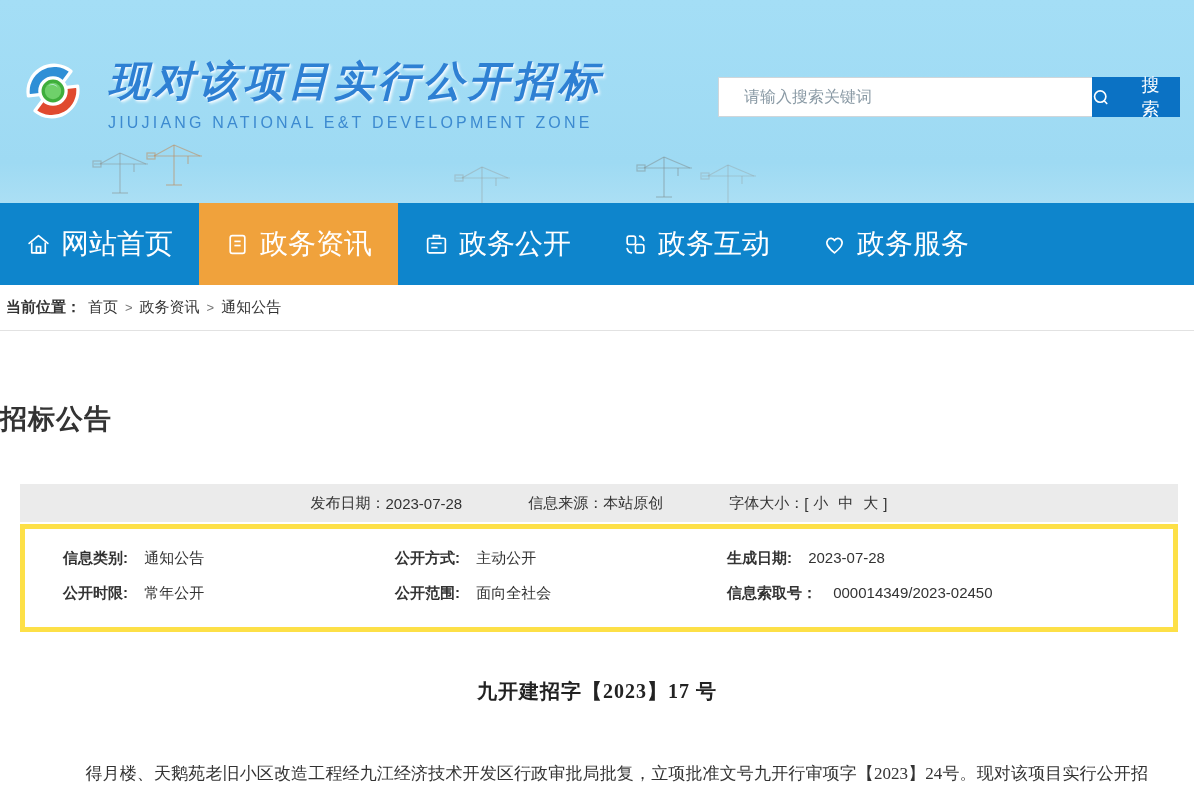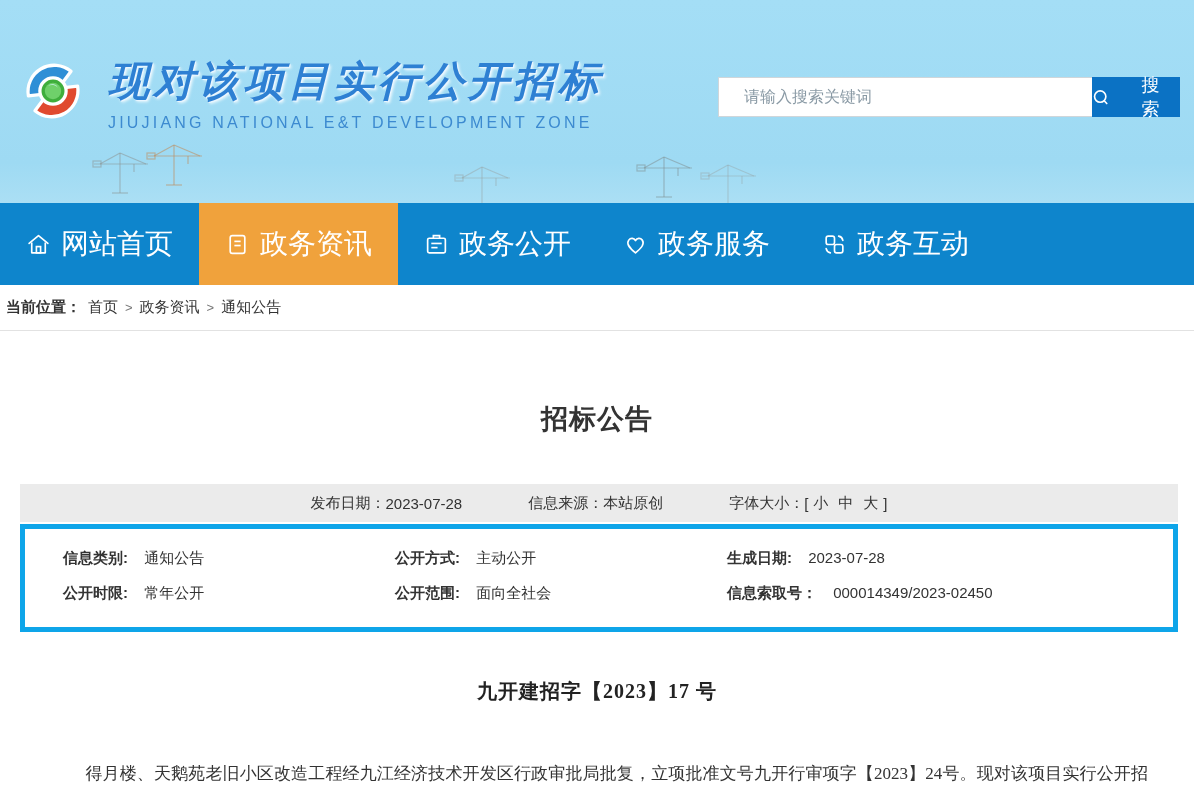"政务服务" div.nav-item { order: before "政务互动" -> after "政务互动" }
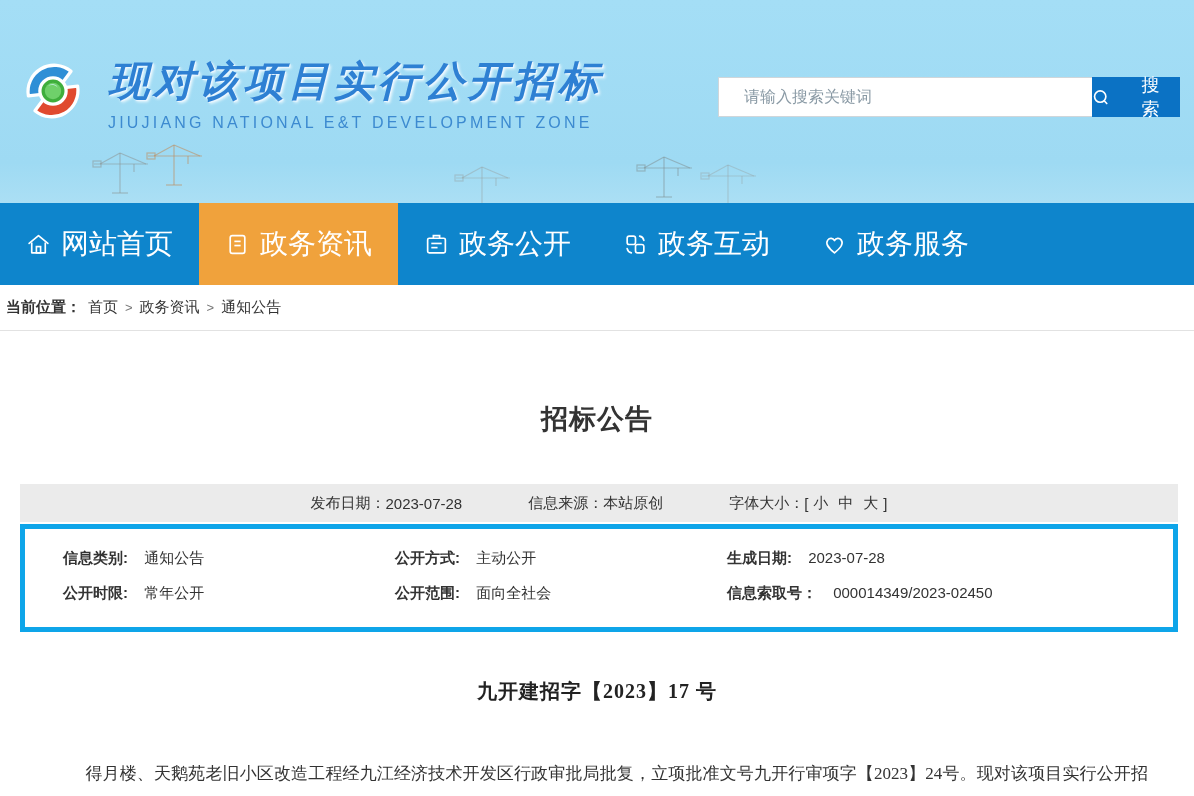"招标公告" .article-title { text-align: center -> none }
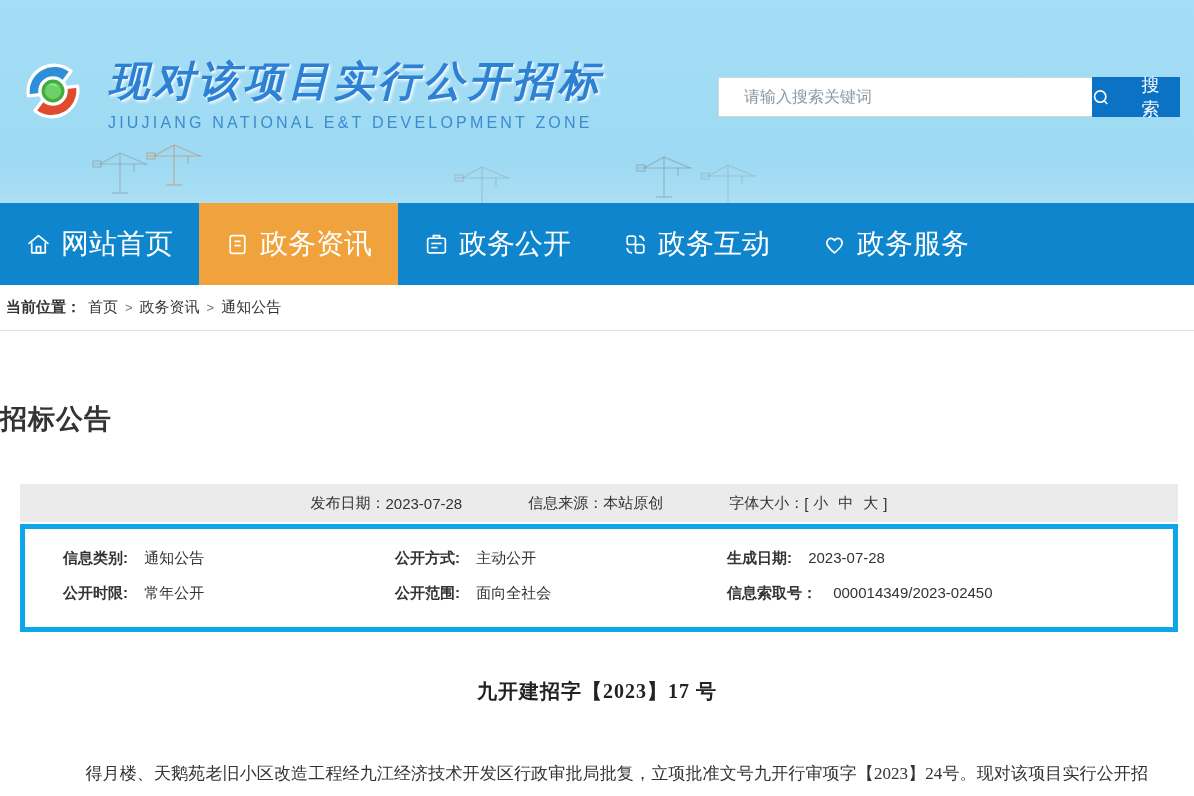"信息类别: 通知公告" .info-panel { background: #0ea5e9 -> #fde047 }
